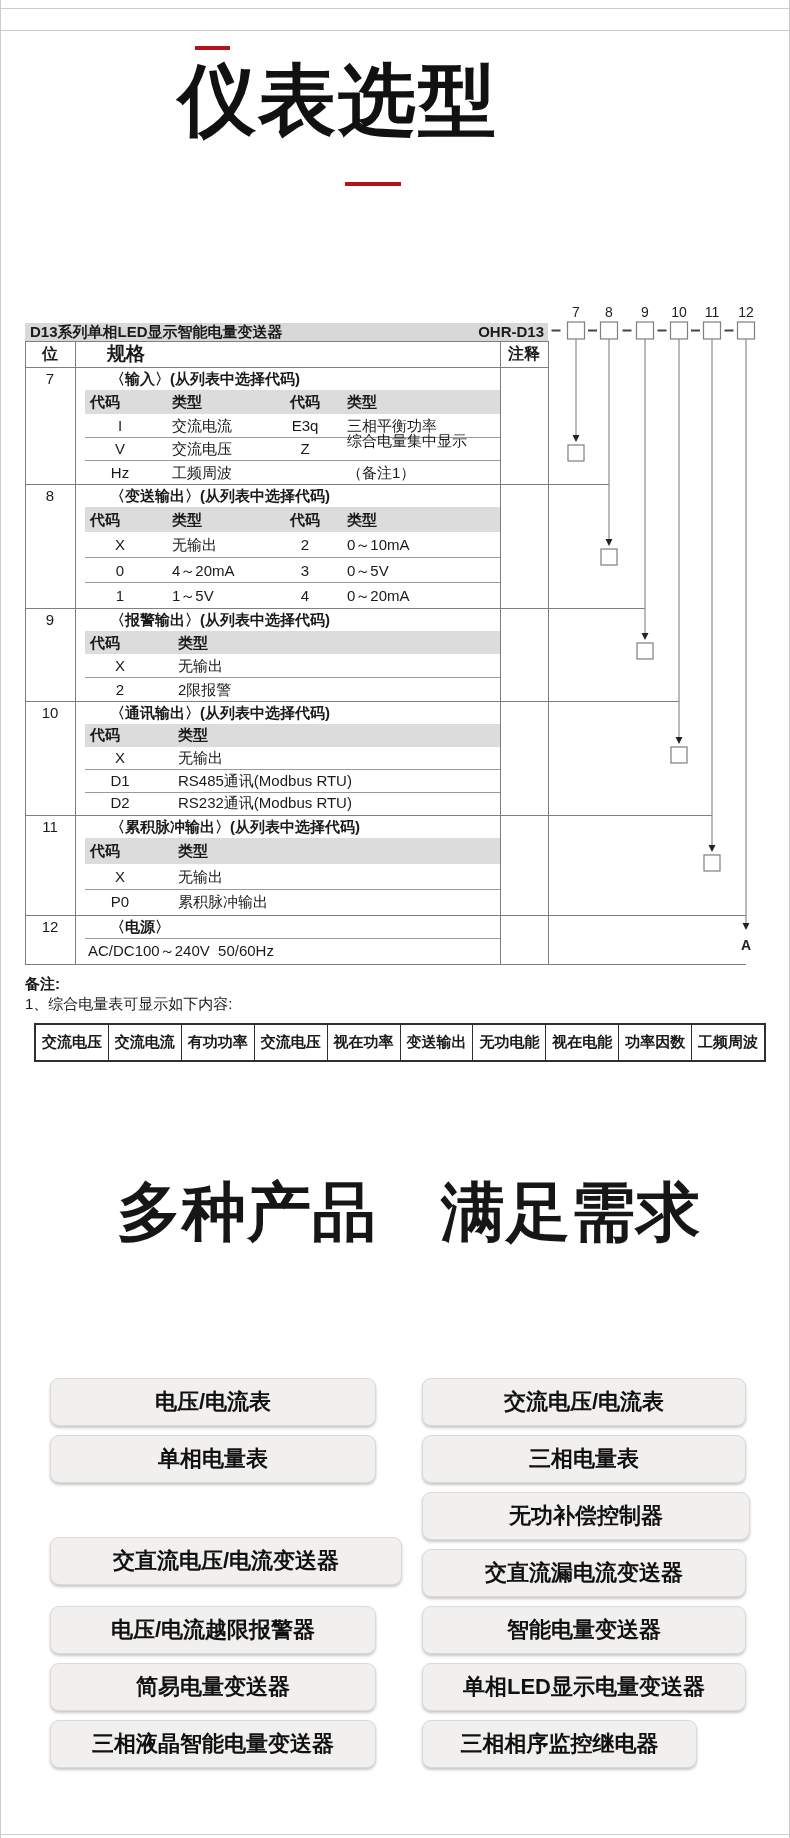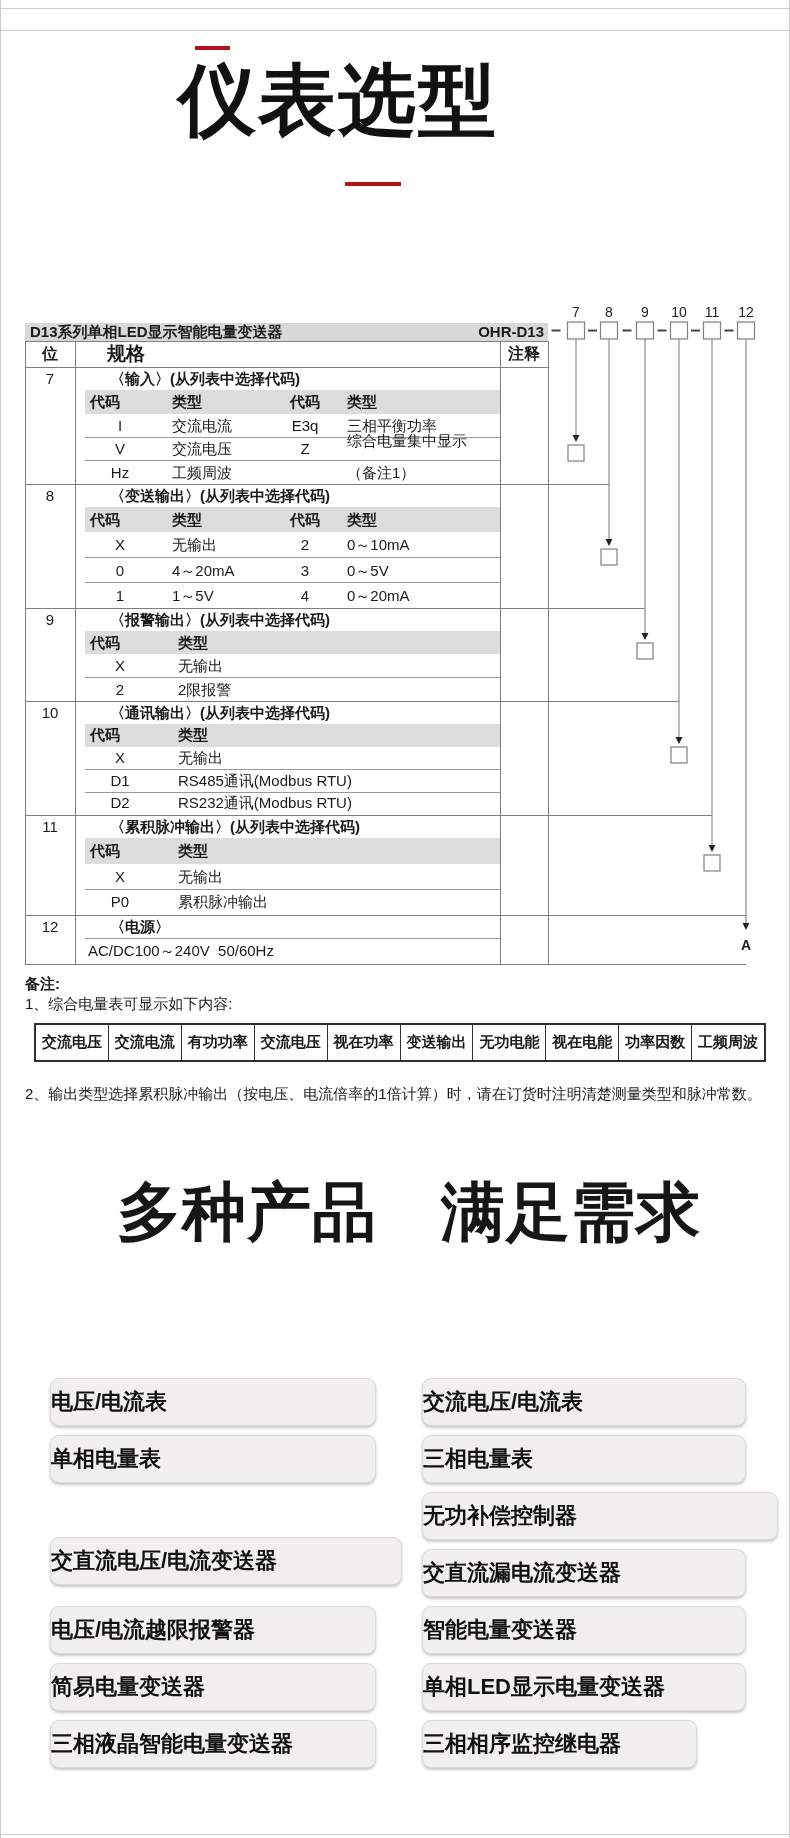"2、输出类型选择累积脉冲输出（按电压、电流倍率的1倍计算）时，请在订货时注明清楚" div.cell { html: <div>2、输出类型选择累积脉冲输出（按电压、电流倍率的1倍计算）时，请在订货时注明清楚测量类型和脉冲常数。</div> -> none }
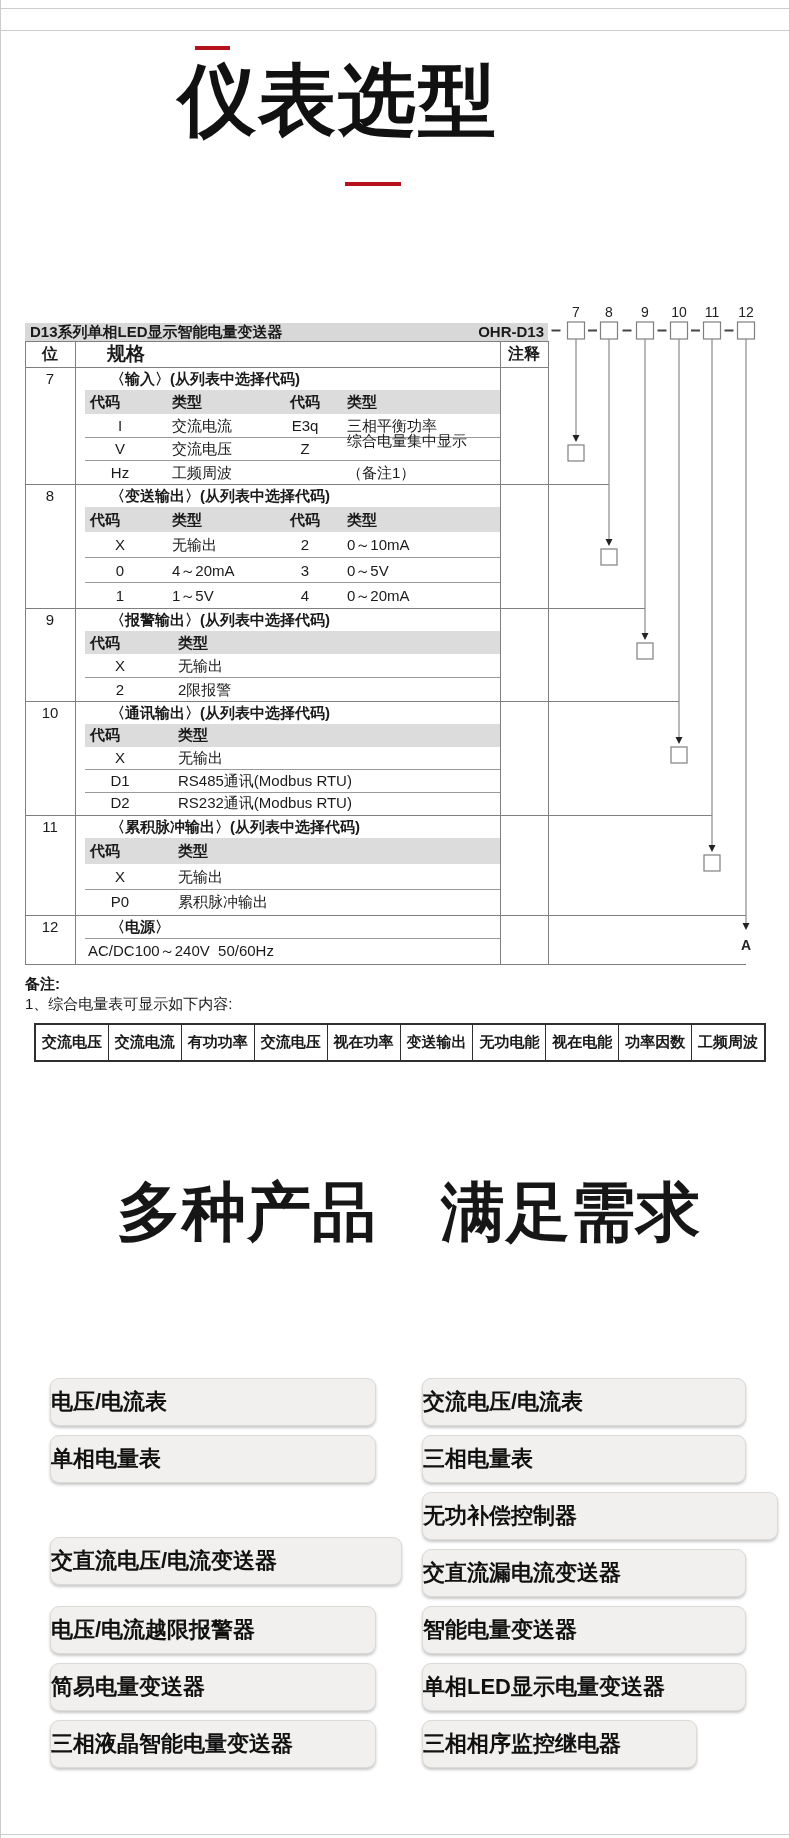"电压/电流表" .prod-btn { text-align: none -> center }
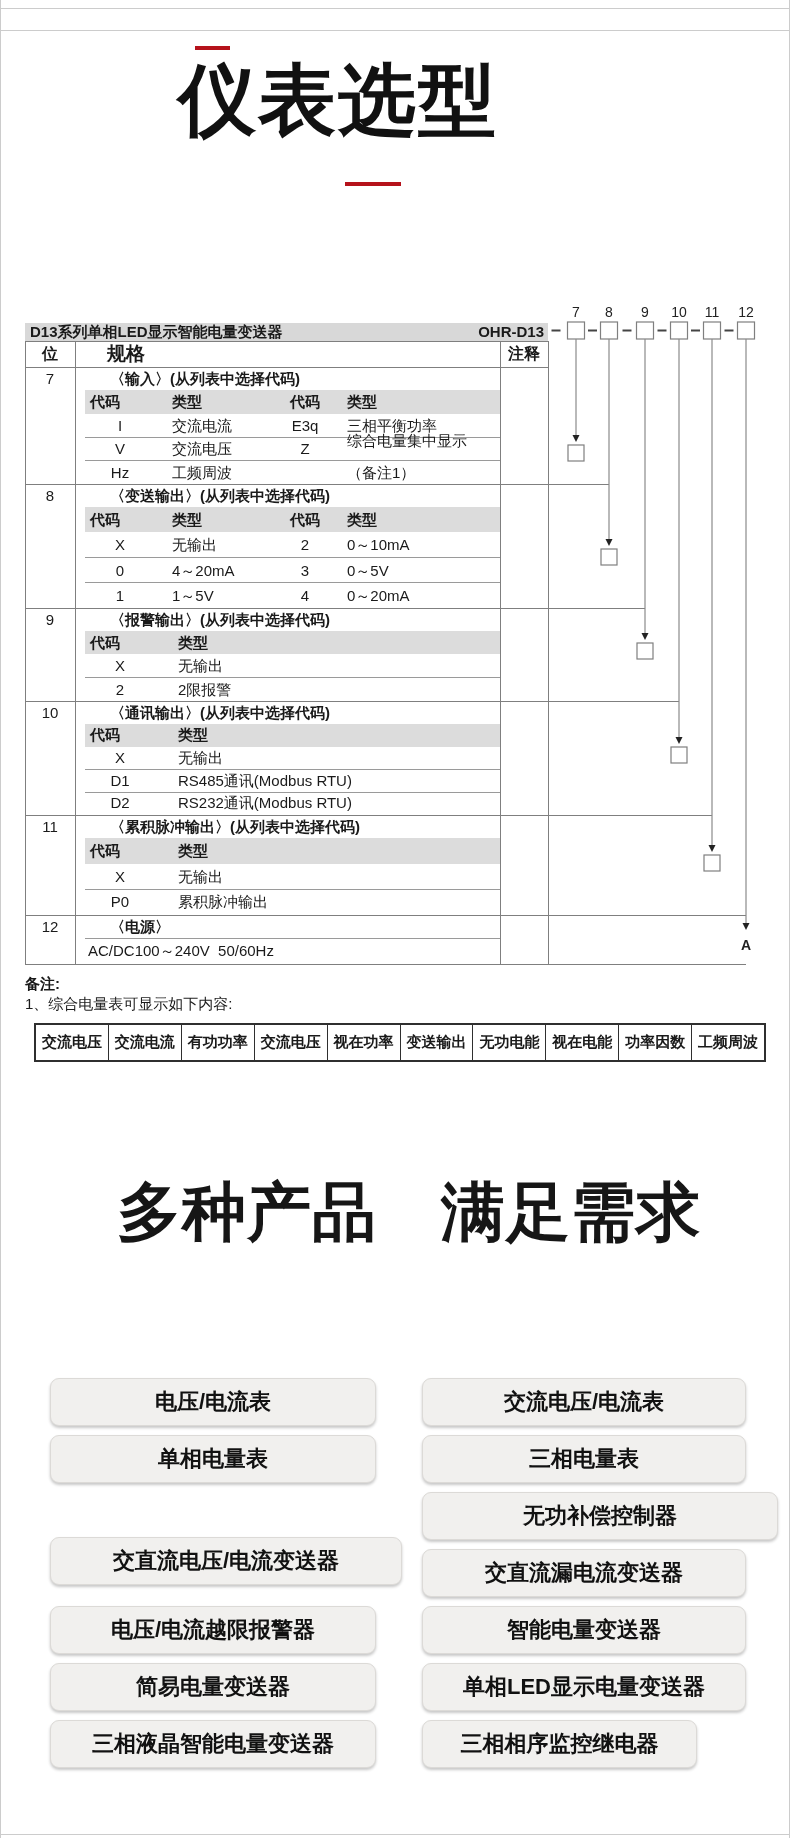"无功补偿控制器" div.prod-btn { width: 356px -> 328px }
